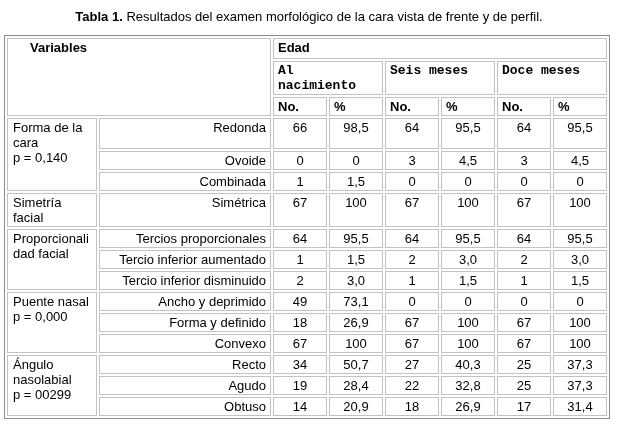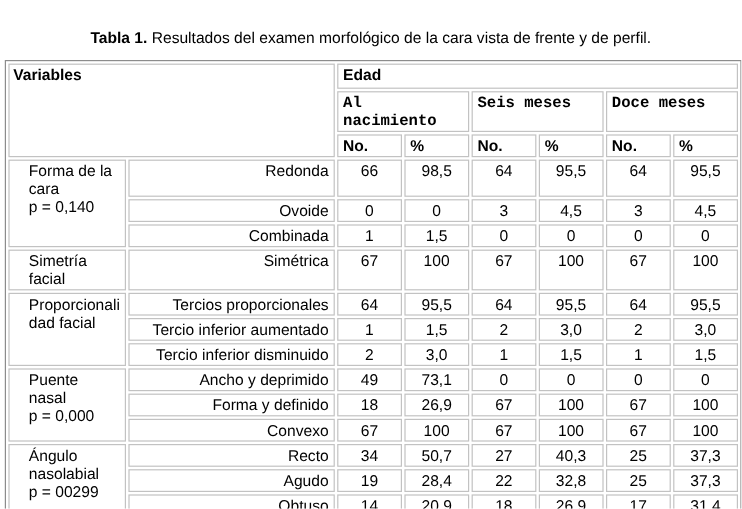"Tabla 1. Resultados del examen" .caption { padding-top: 24px -> 9px }
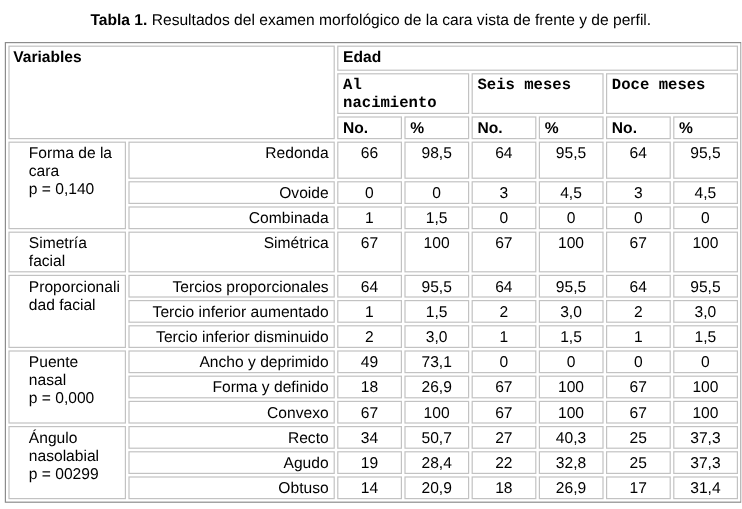"Variables" th.vars { padding-left: 3px -> 22px }
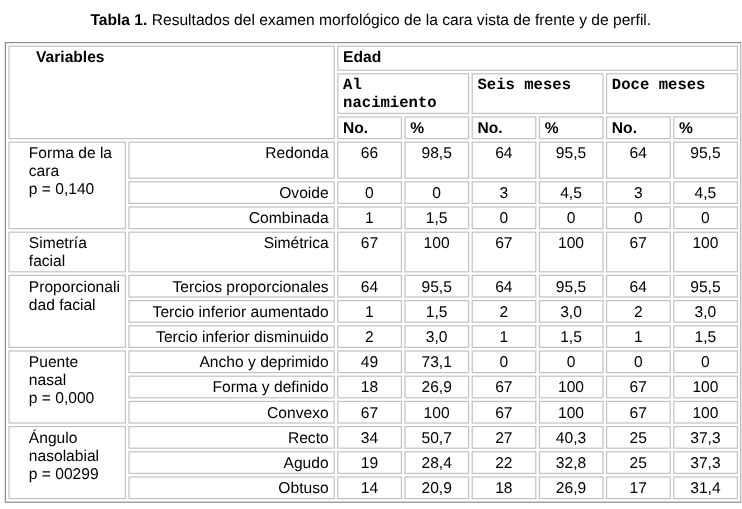"Forma de la cara" td.group { padding-left: 16px -> 5px }
